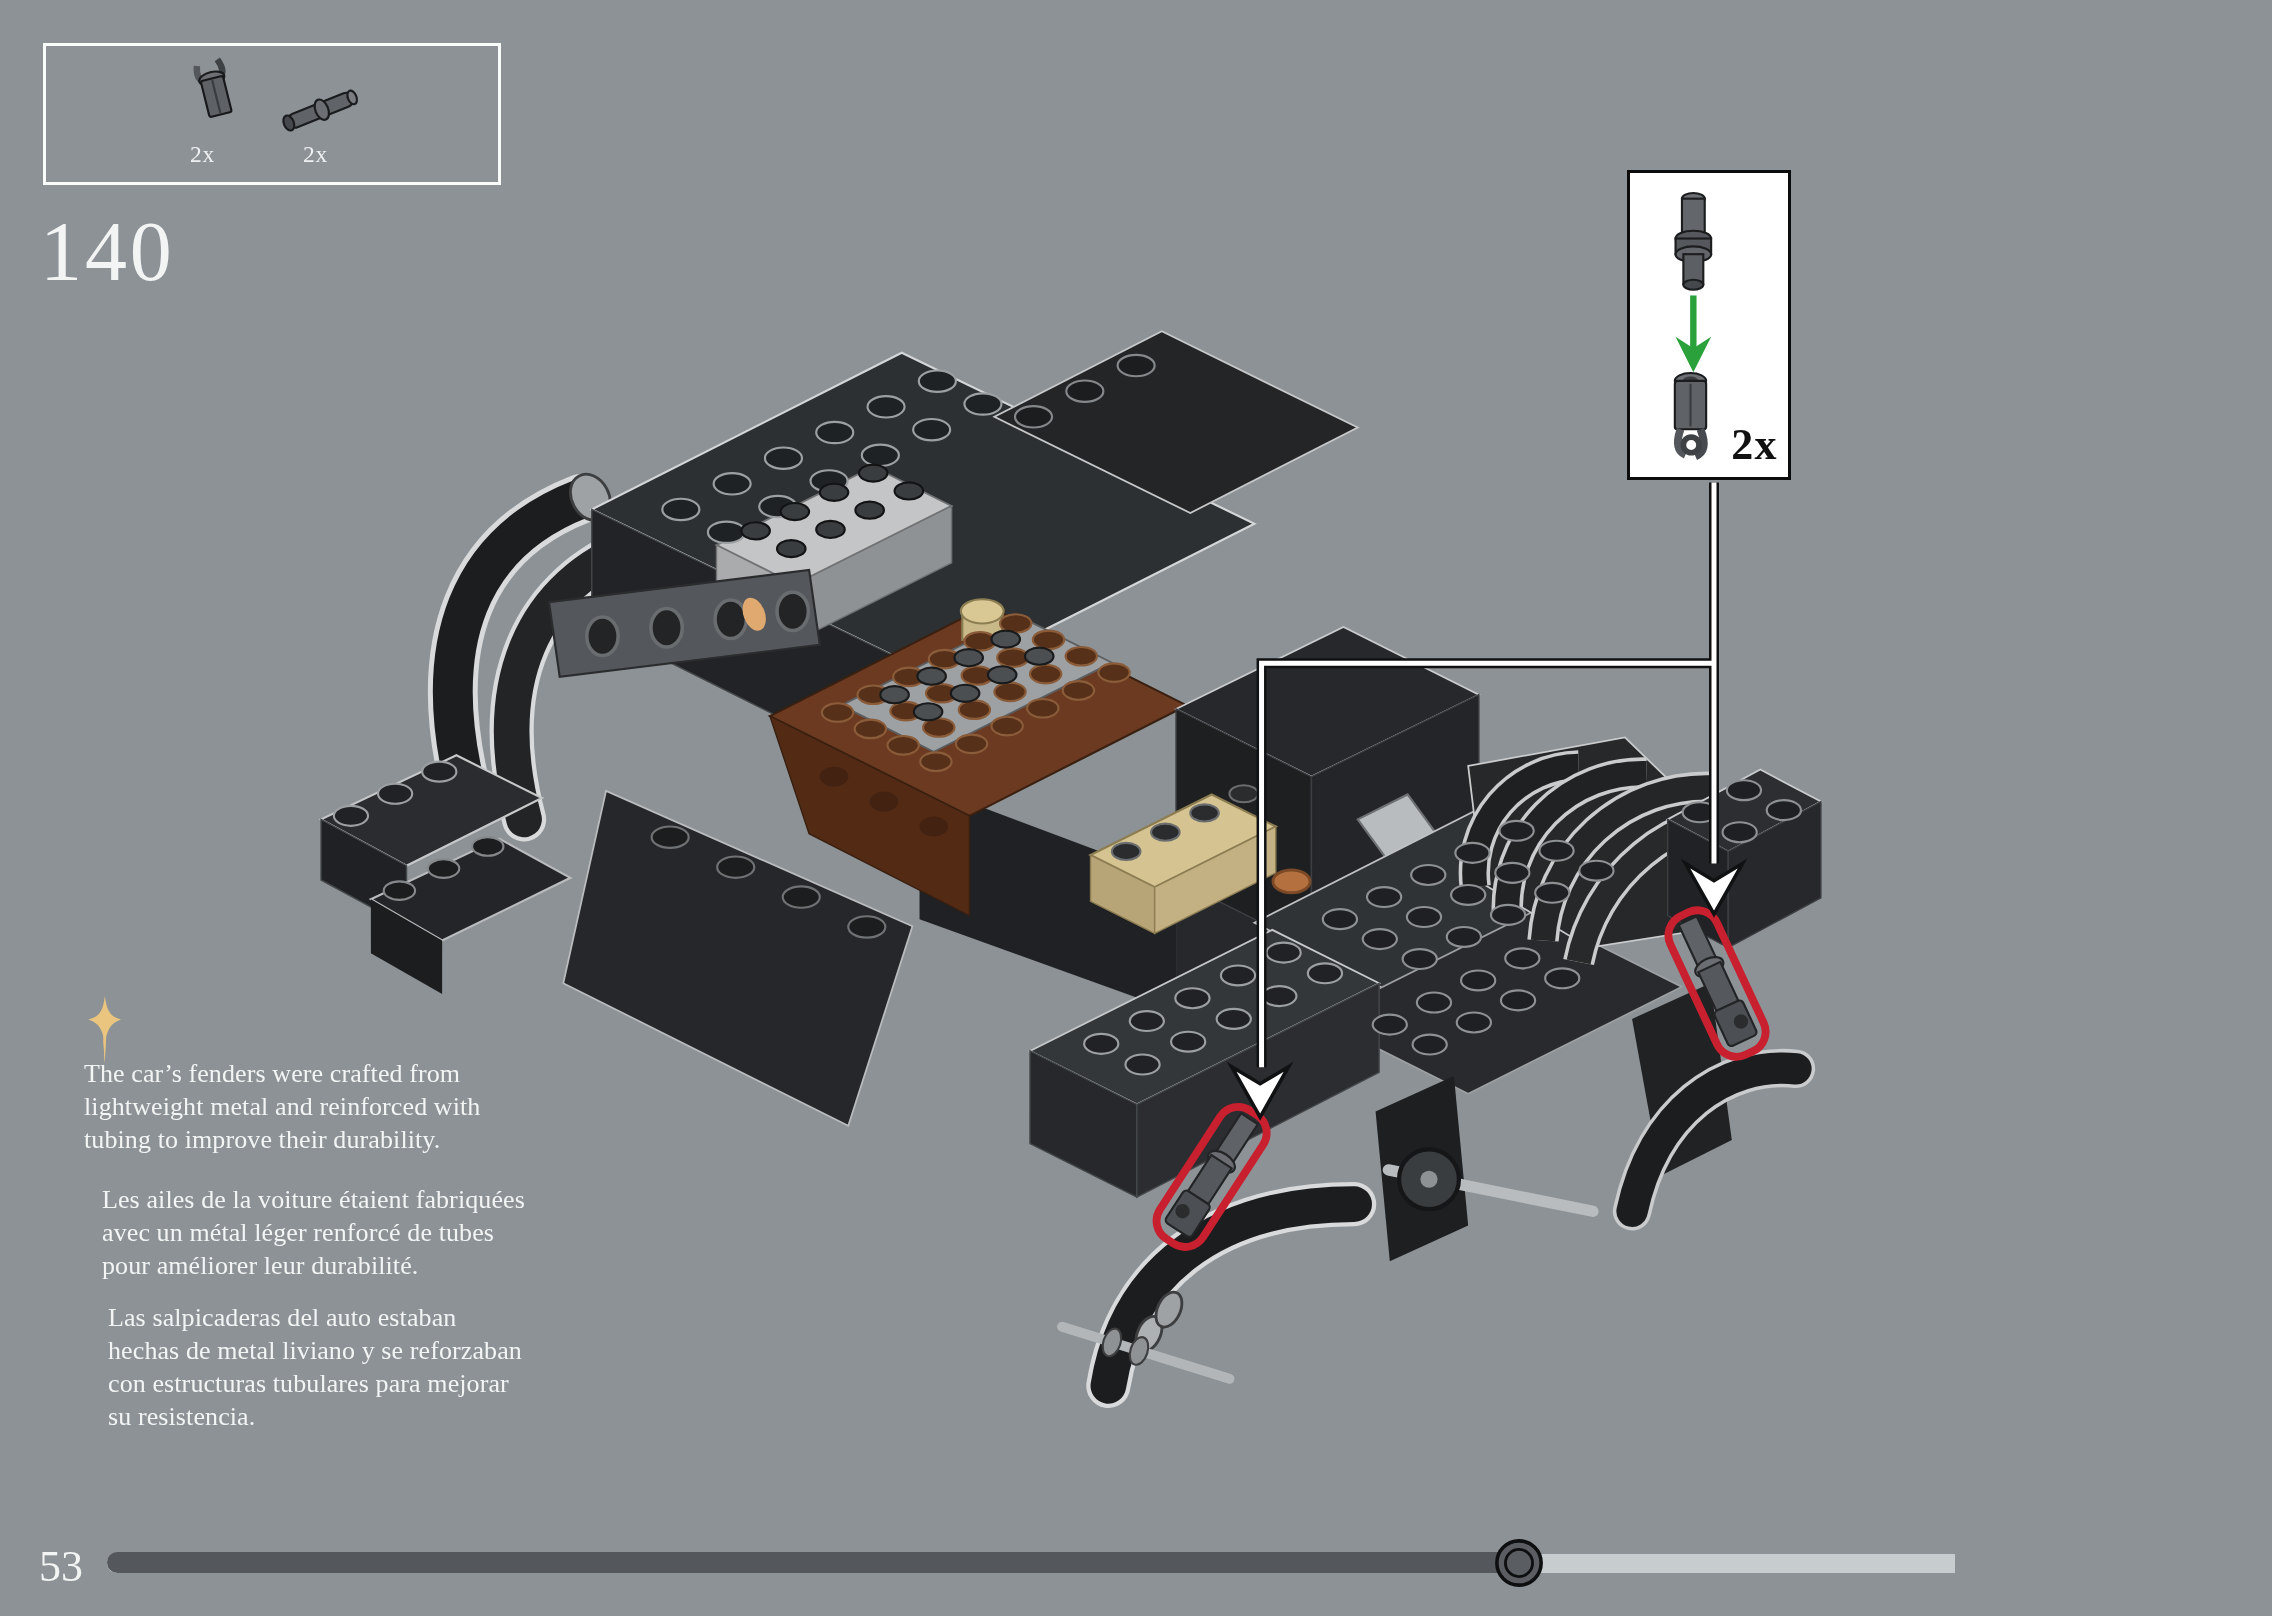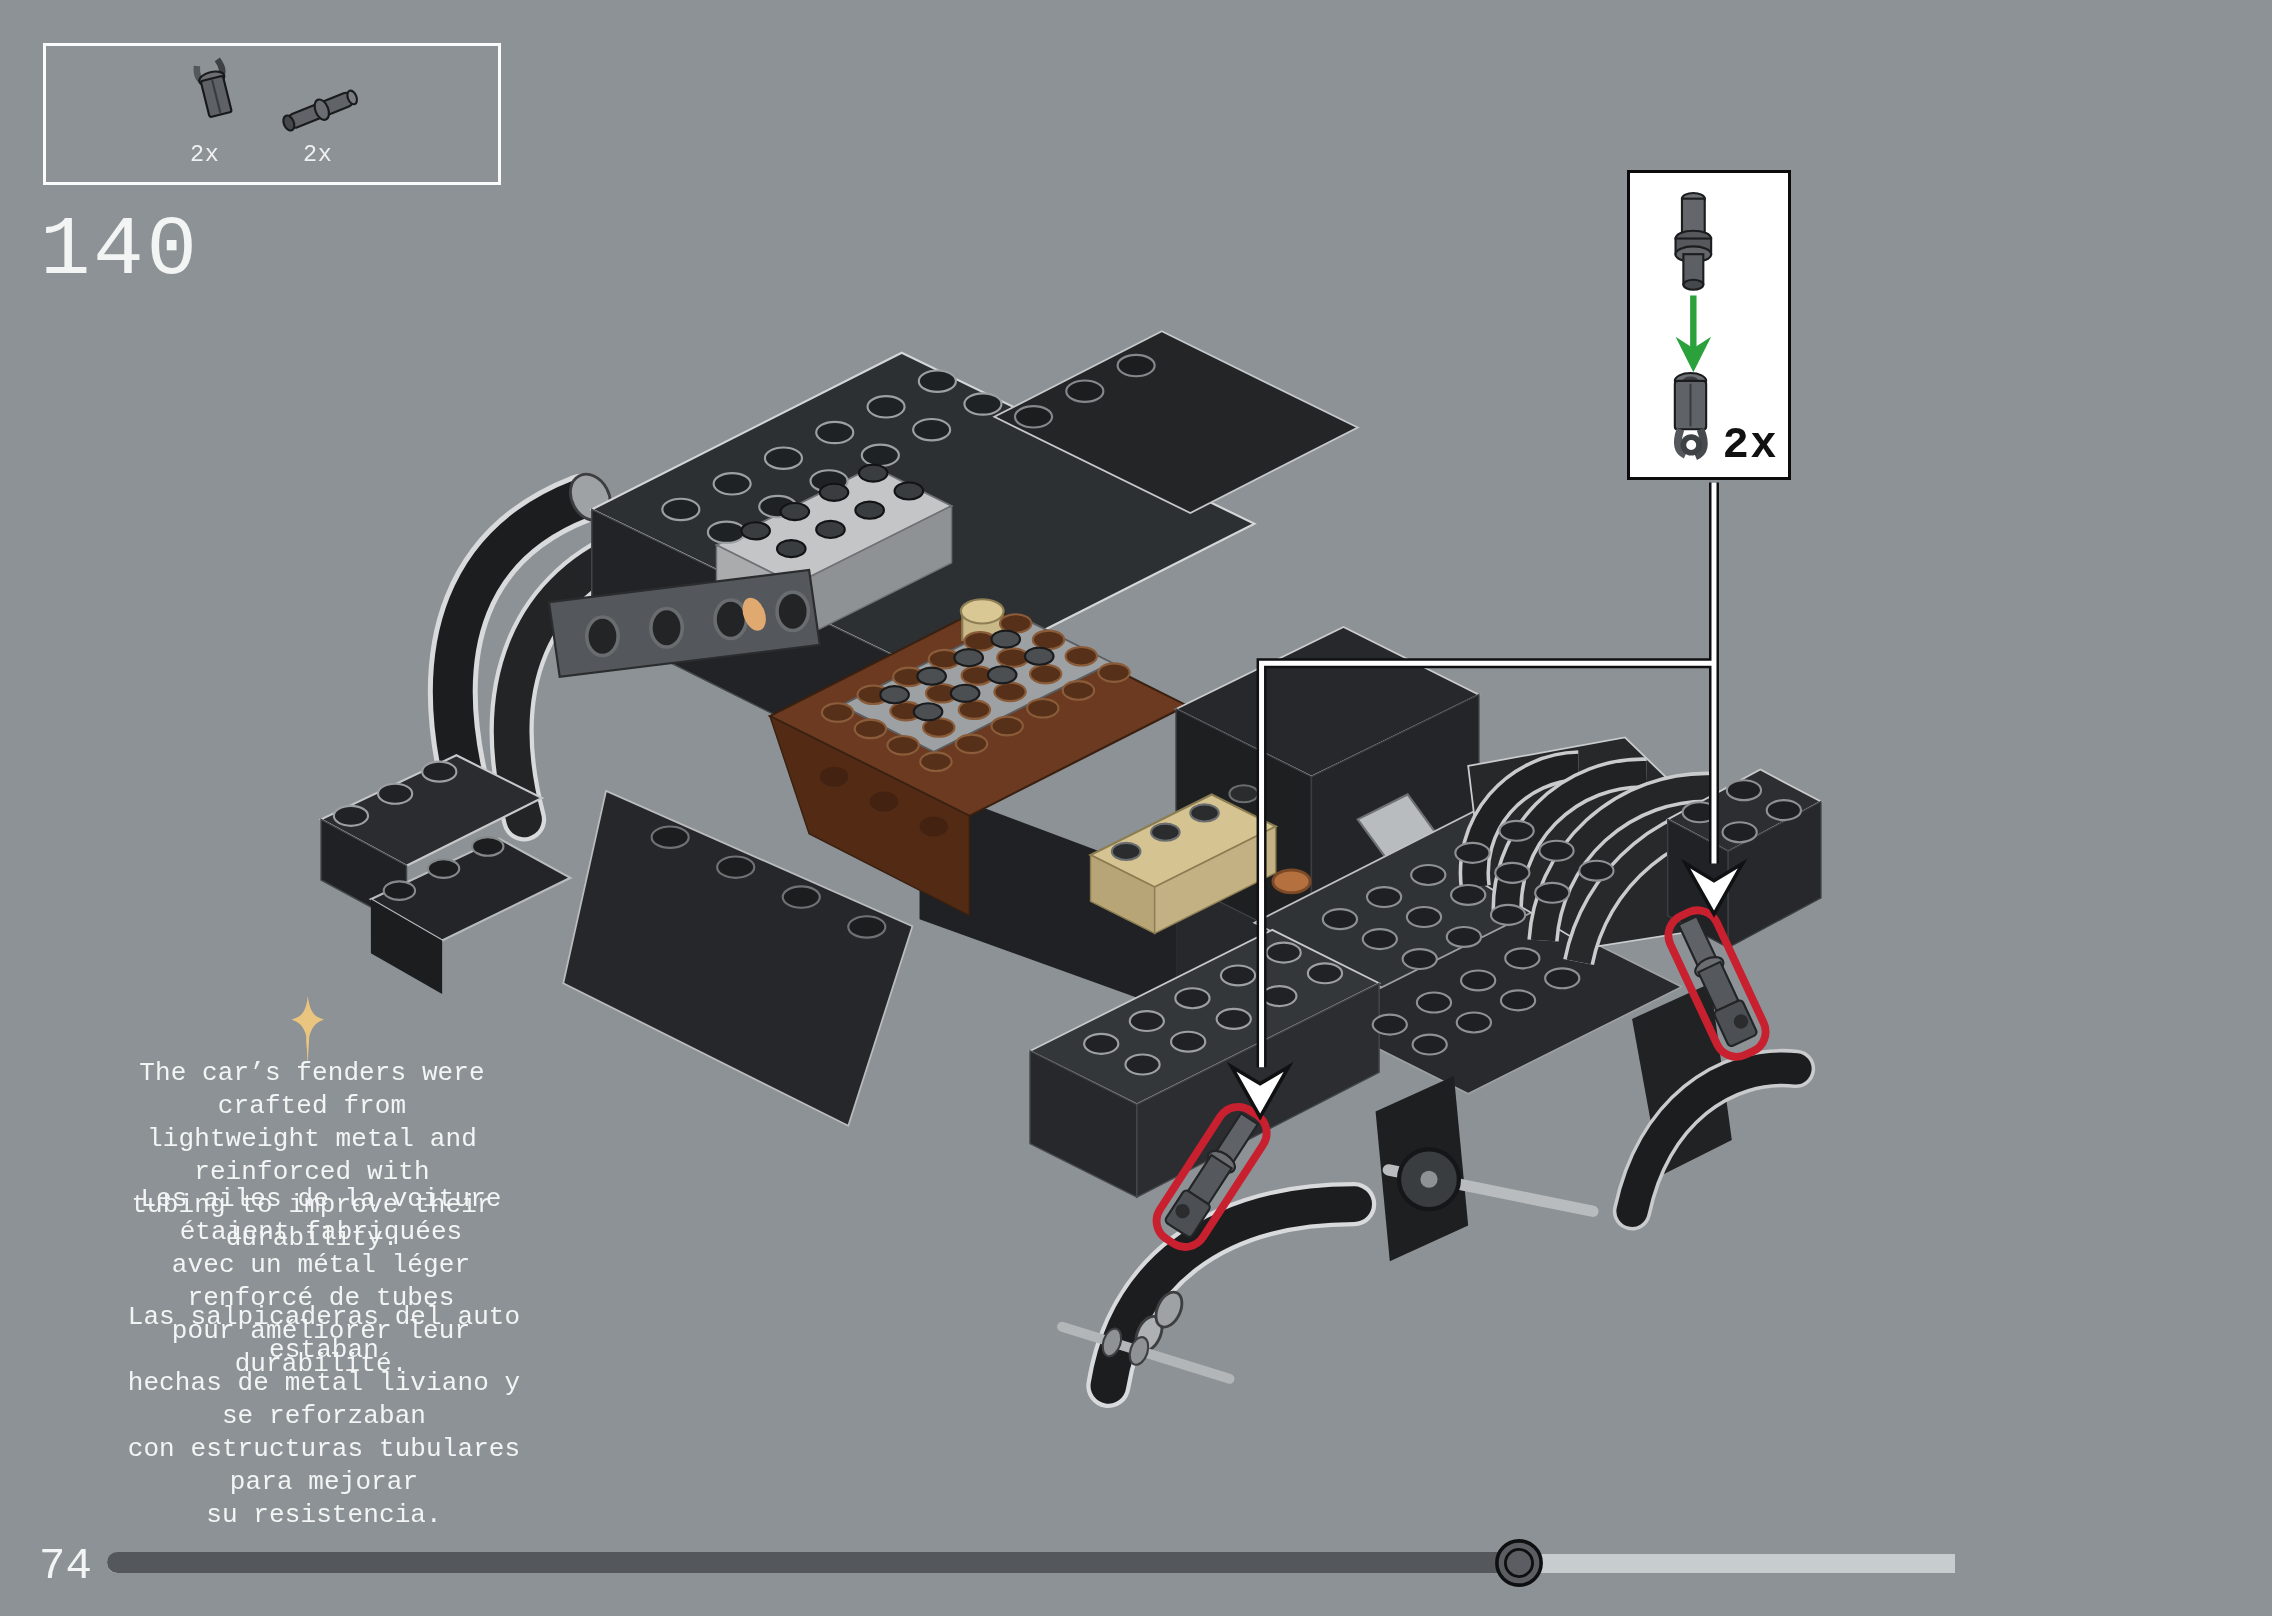"2x" #page { font-family: Liberation Mono, monospace -> Liberation Serif, serif; text-align: center -> none }
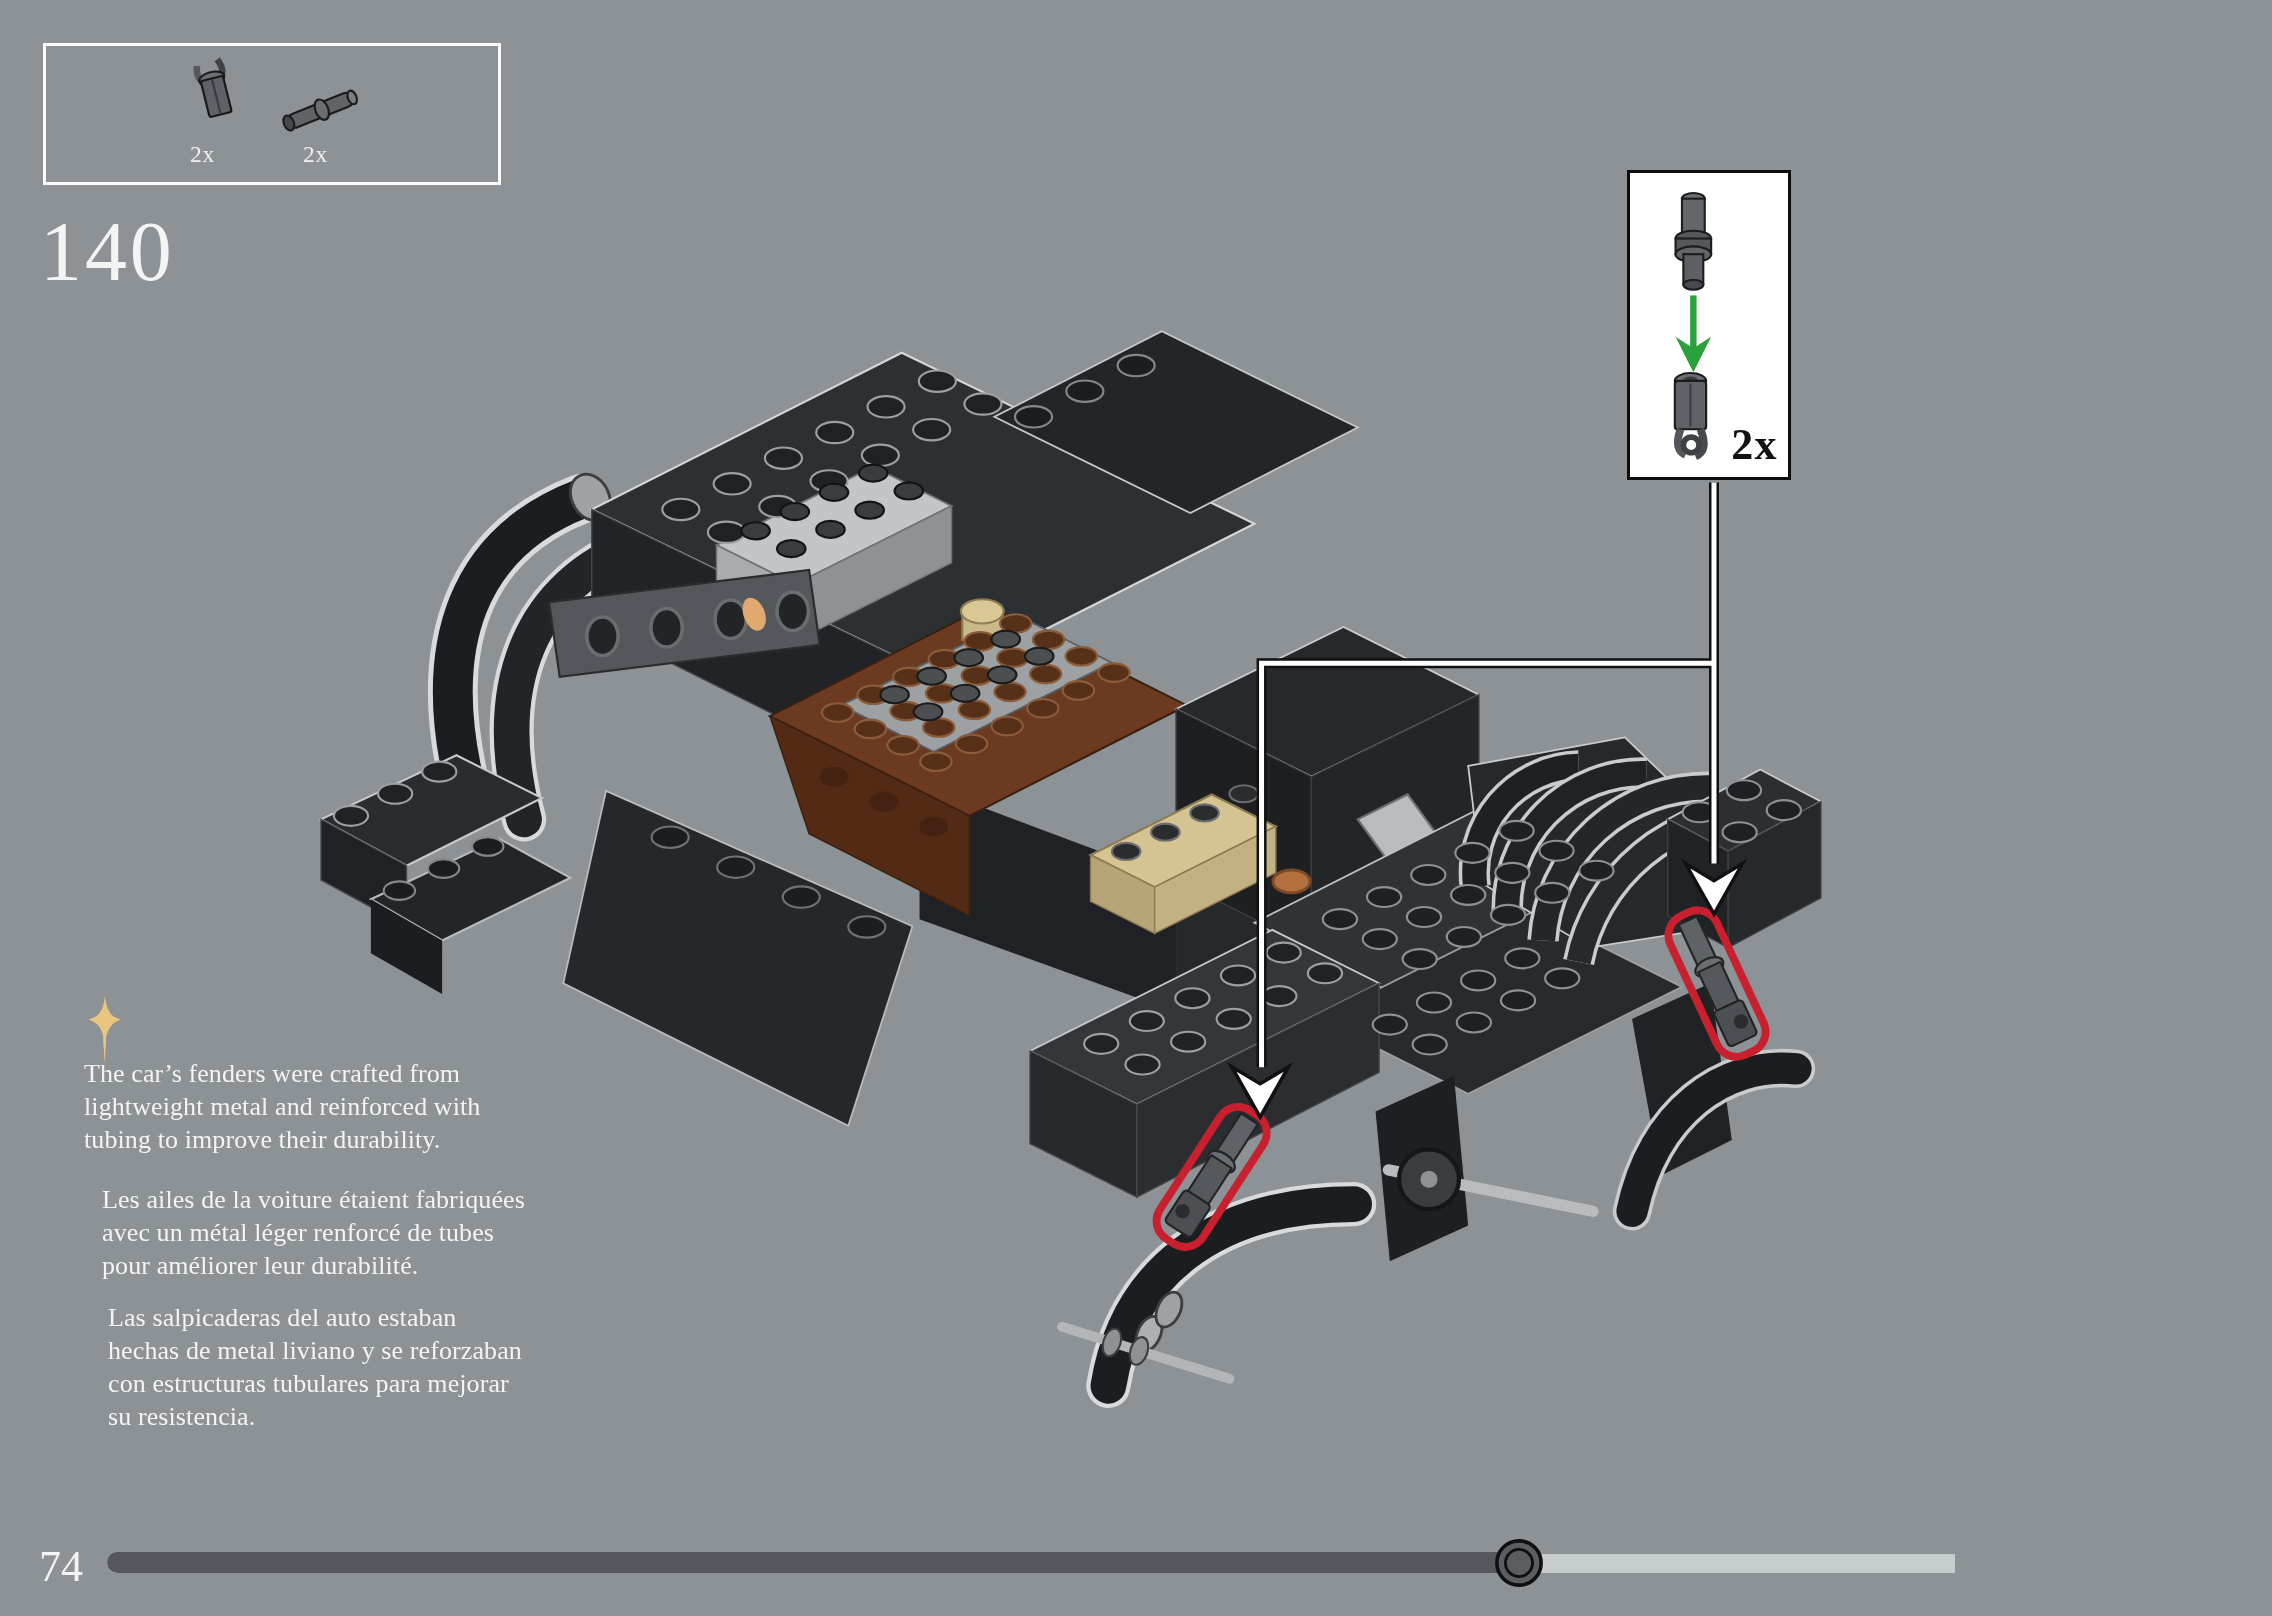"74" div.page-number { text: 74 -> 53 }
